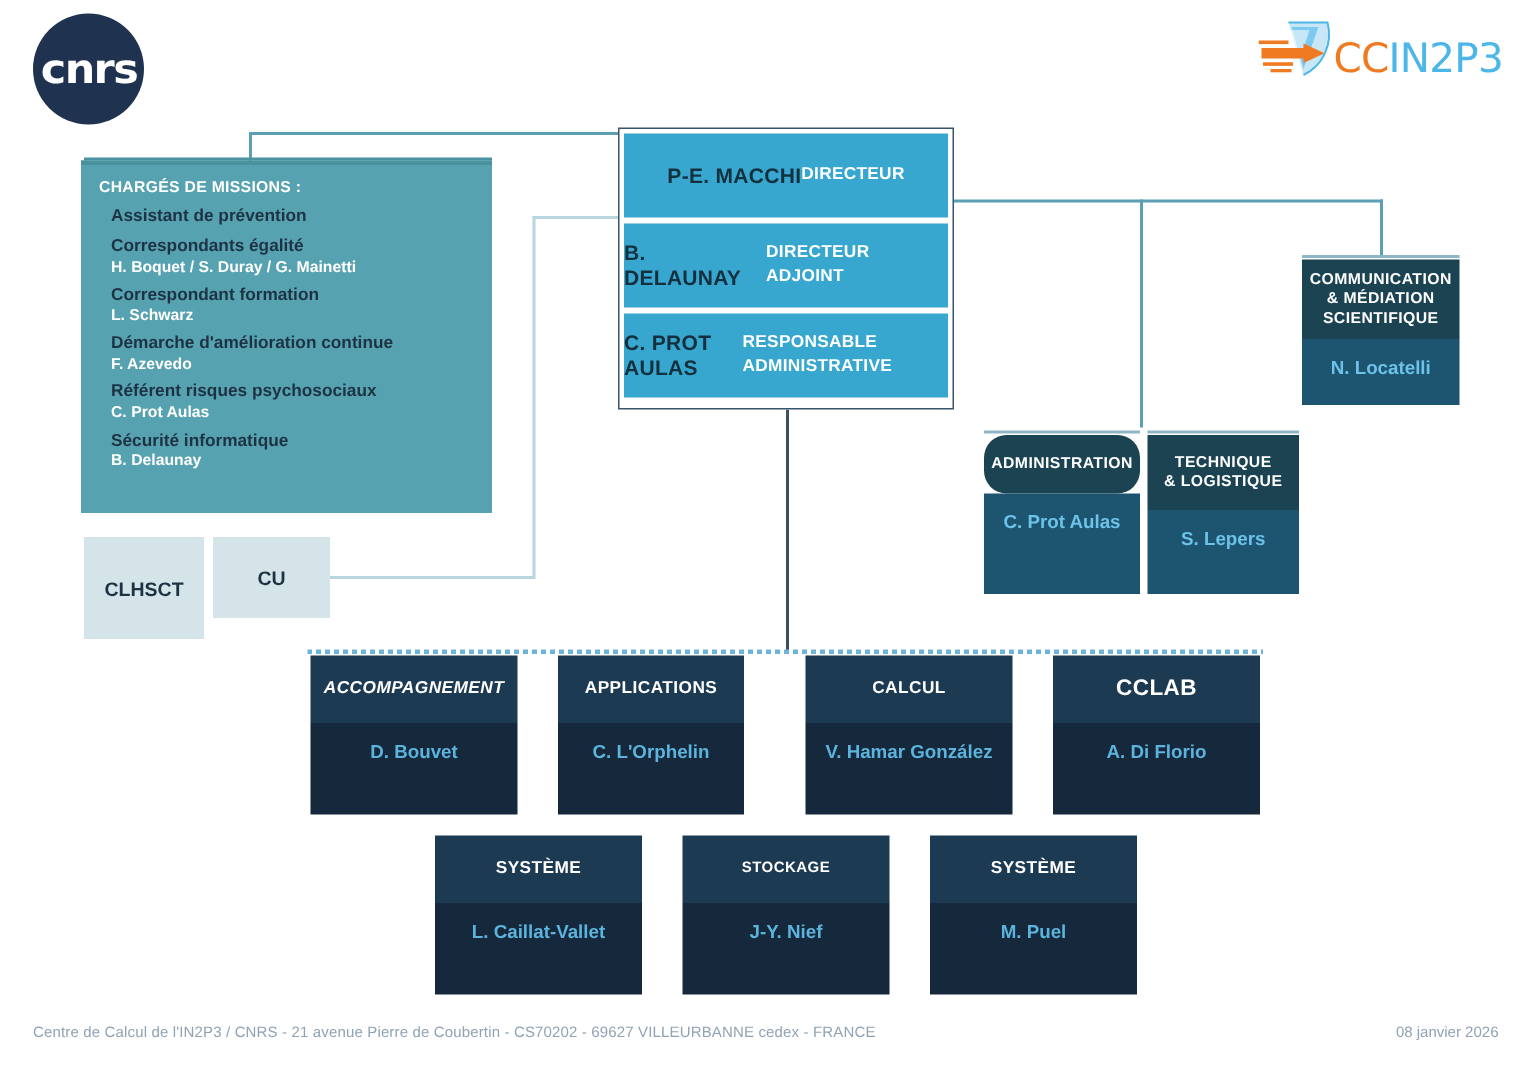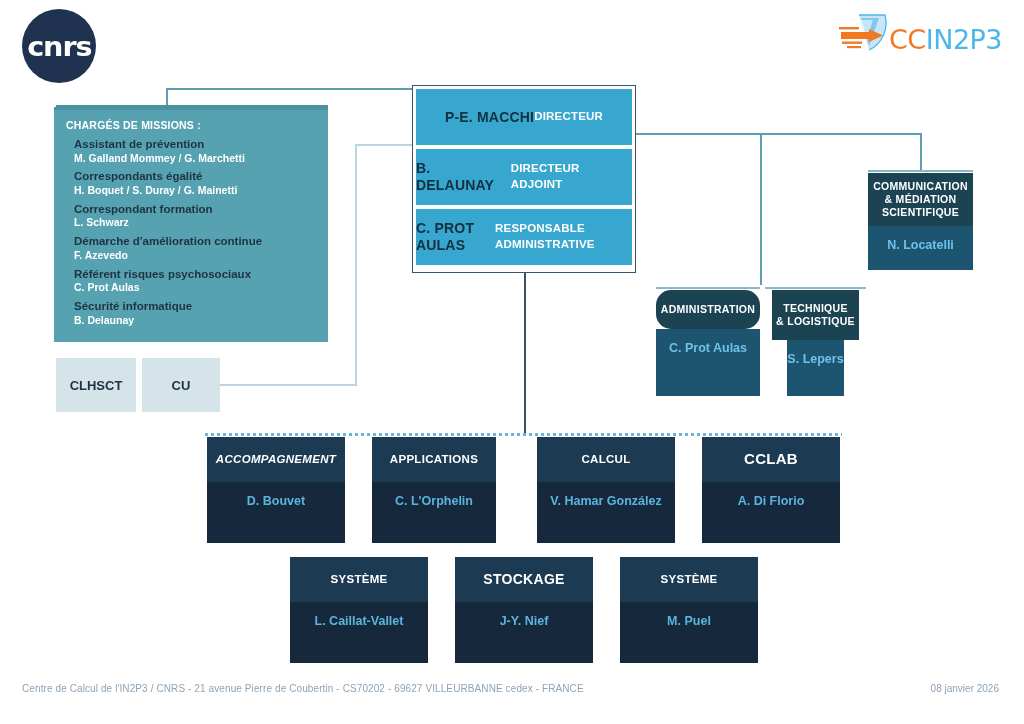"M. Galland Mommey / G." div.mission-people { html: <div>M. Galland Mommey / G. Marchetti</div> -> none }
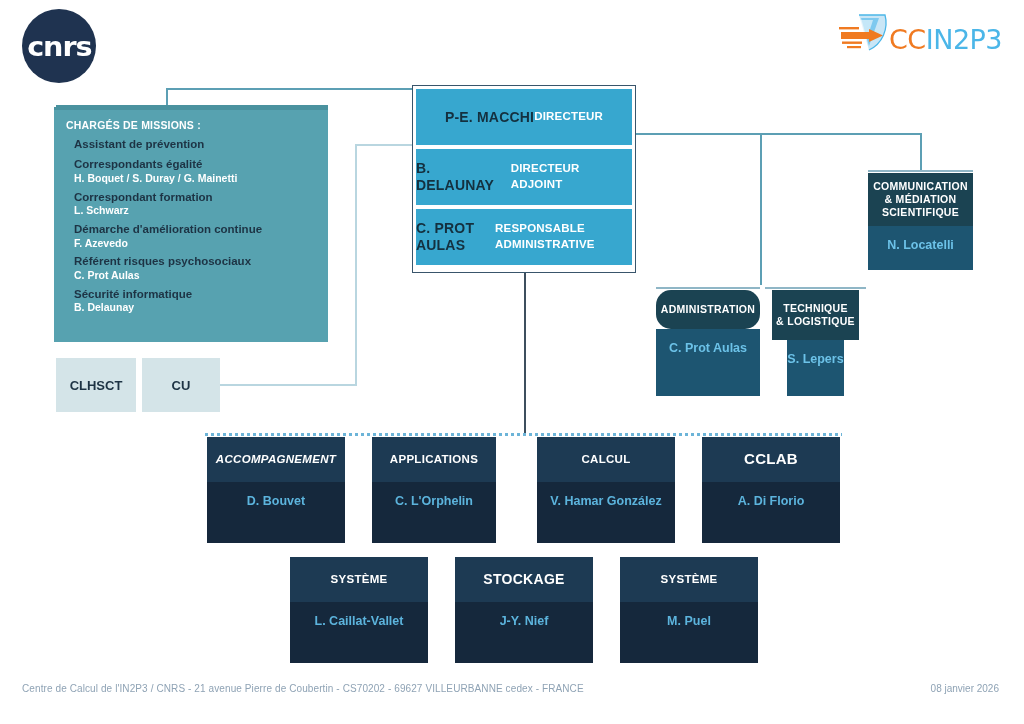"TECHNIQUE" div.unit { align-items: center -> none }
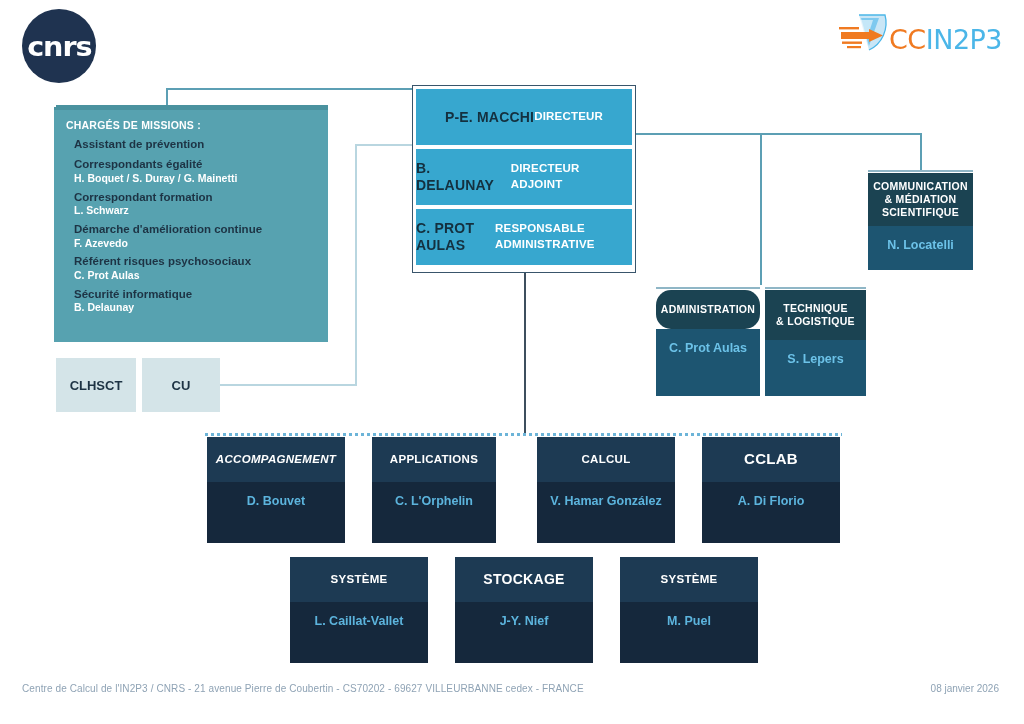"CLHSCT" #box-clhsct { height: 54px -> 68px }
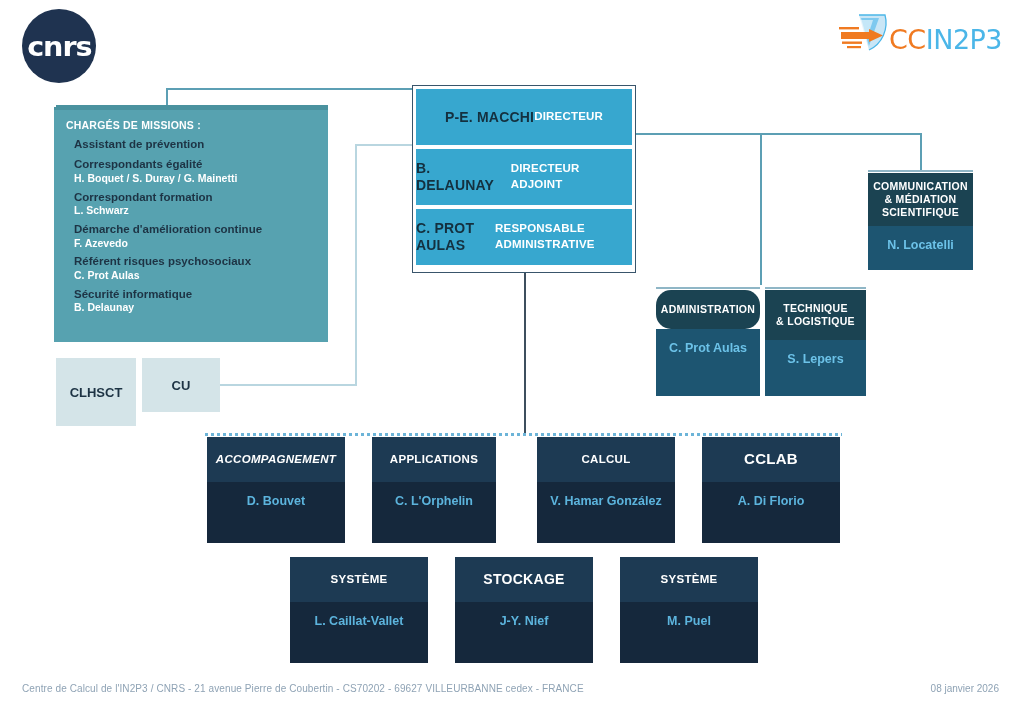"STOCKAGE" div.unit-head { font-size: 14px -> 10px }
